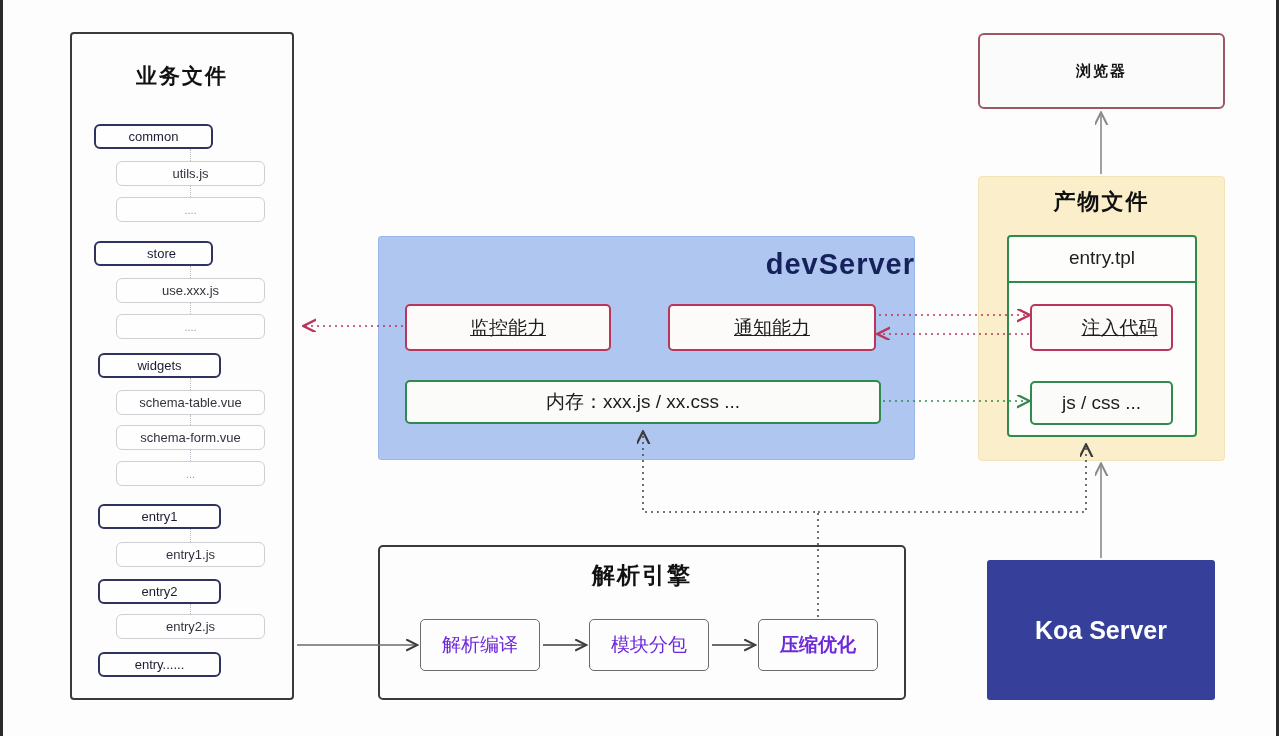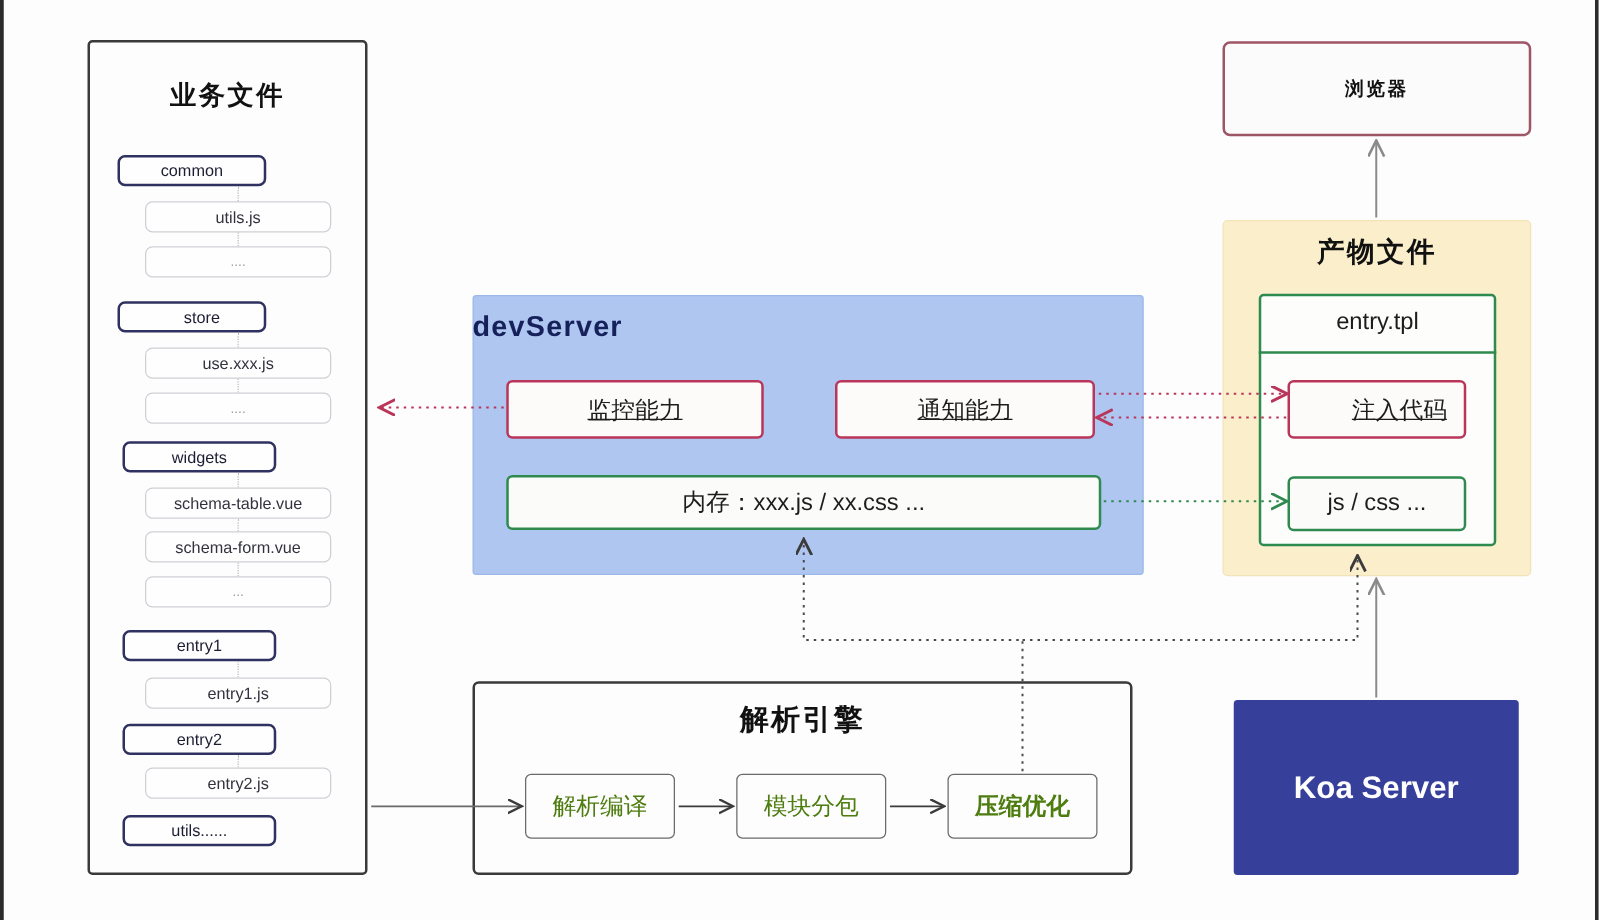"devServer" .dev-title { font-size: 23px -> 29px; text-align: left -> right }
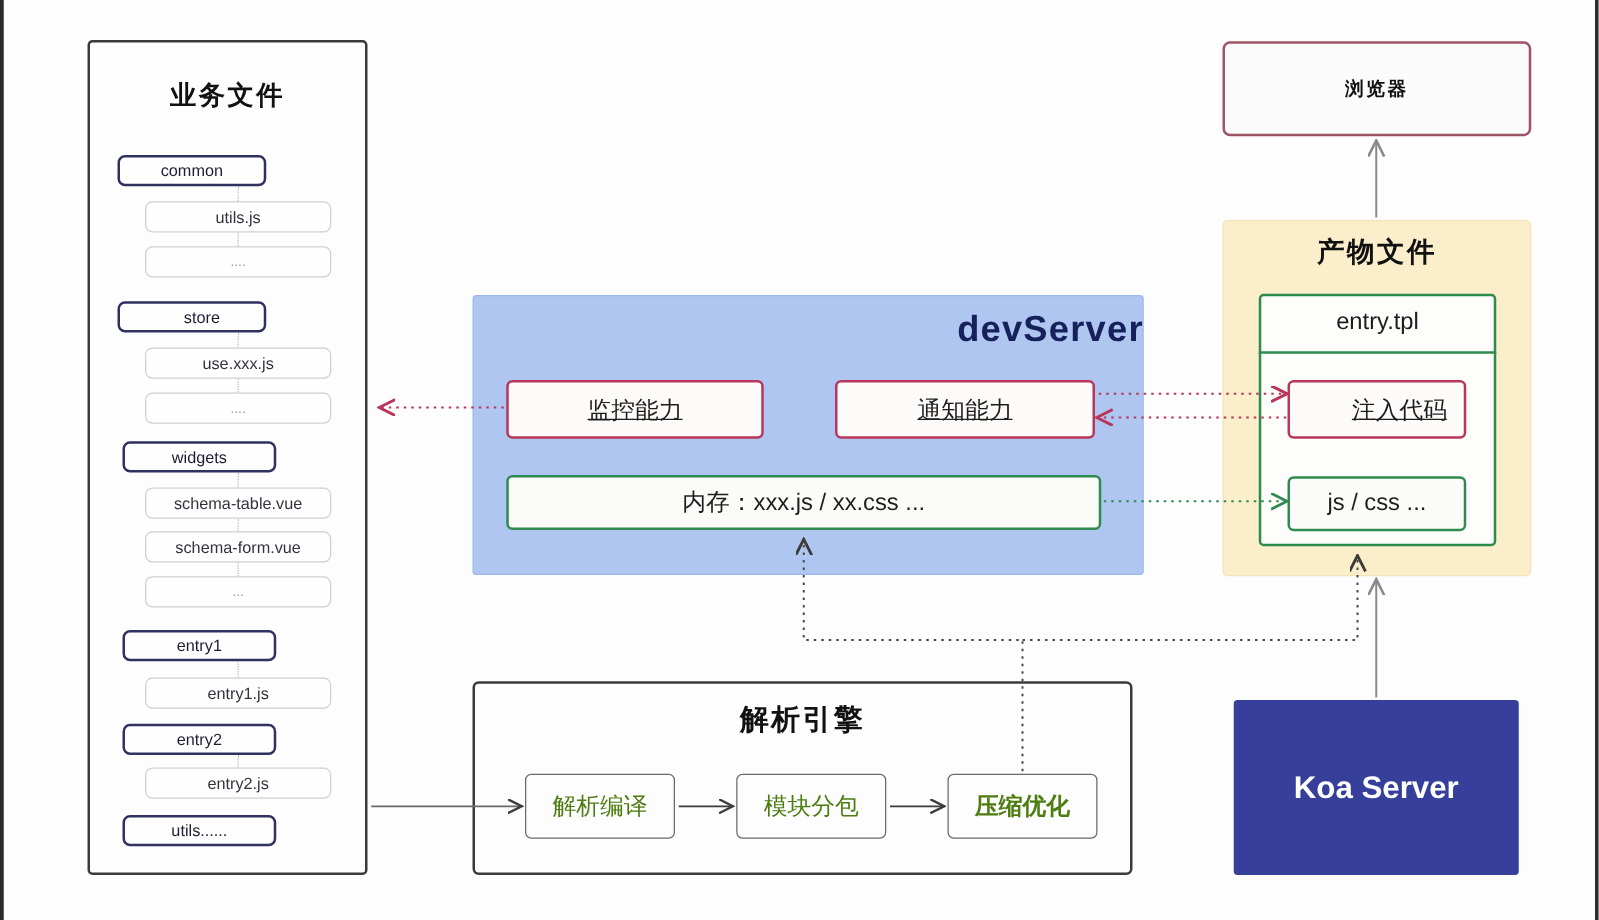"解析编译" .step-box { color: #4d7c0f -> #6d28d9 }
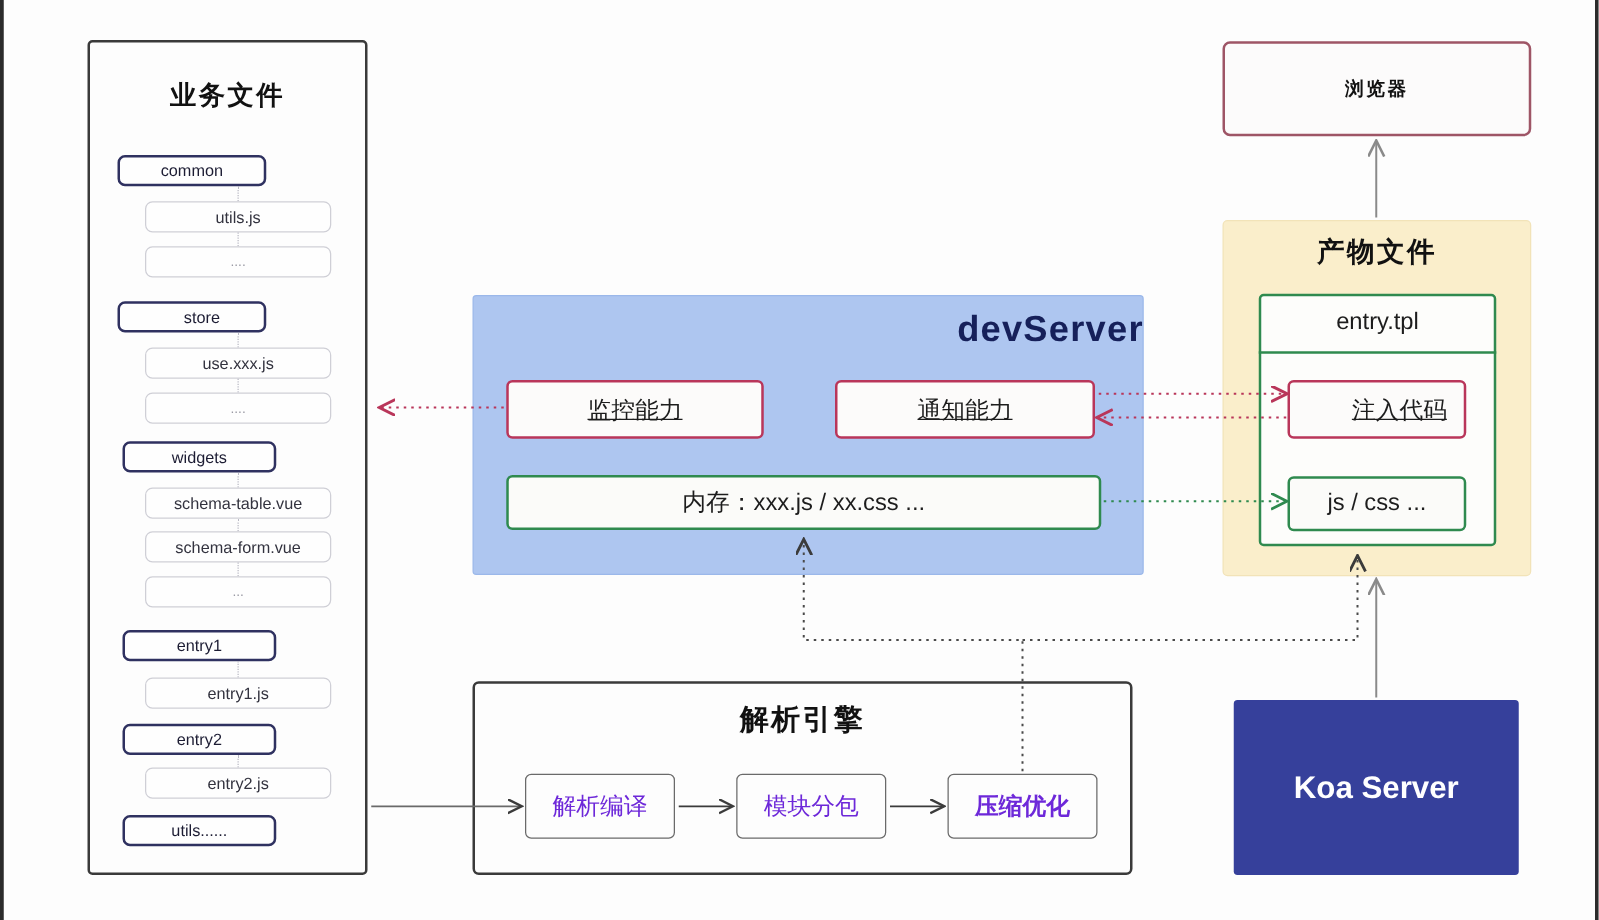"utils......" span { text: utils -> entry }
